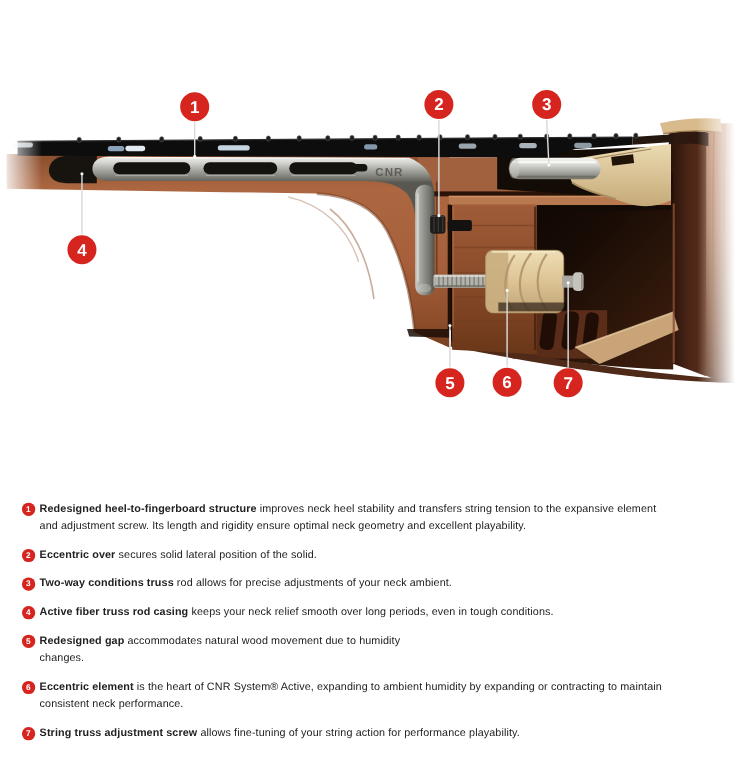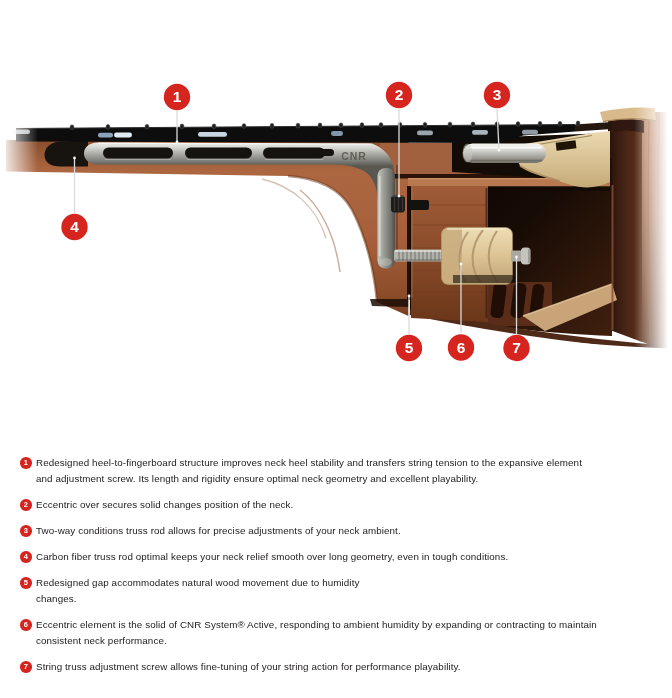"Redesigned heel-to-fingerboard structure" .legend-item p b { font-weight: 400 -> 700 }
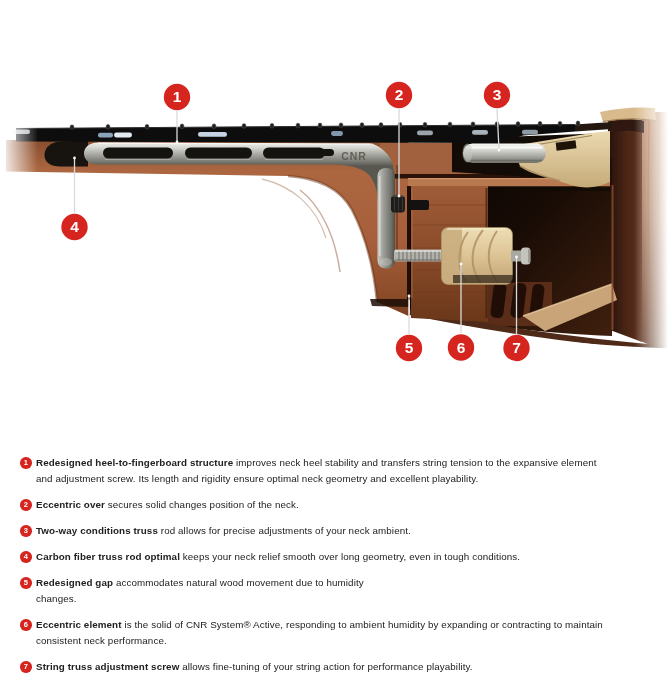"secures solid changes position of" span { text: changes position of the neck -> lateral position of the solid }
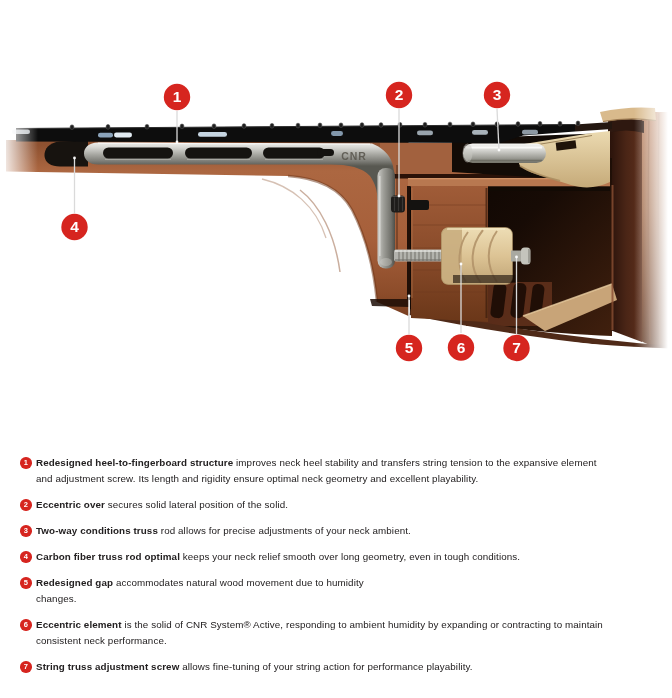"Carbon fiber truss rod optimal" b { text: Carbon fiber truss rod optimal -> Active fiber truss rod casing }
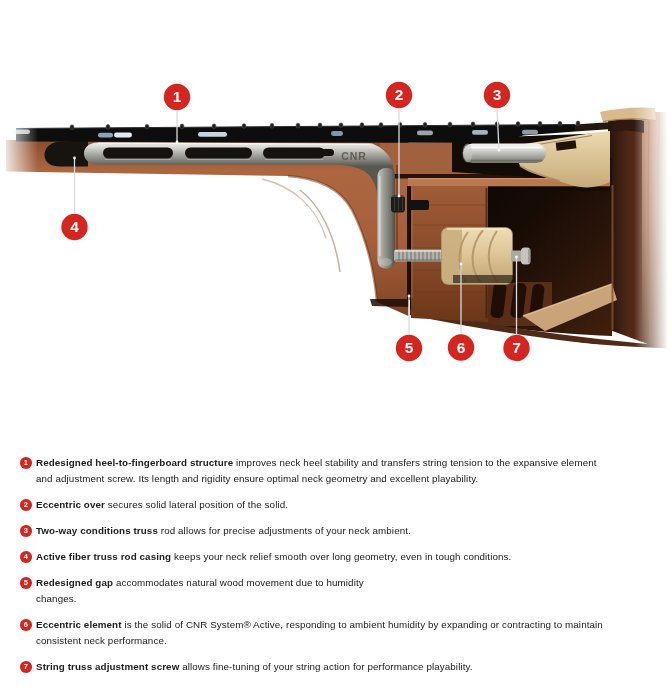"keeps your neck relief smooth" span { text: geometry -> periods }
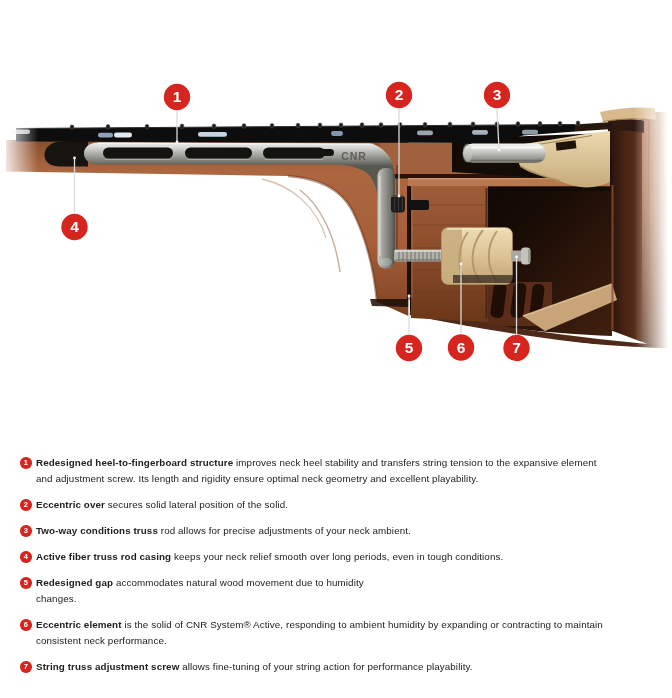"is the solid of CNR" span { text: solid of CNR System® Active, responding -> heart of CNR System® Active, expanding }
